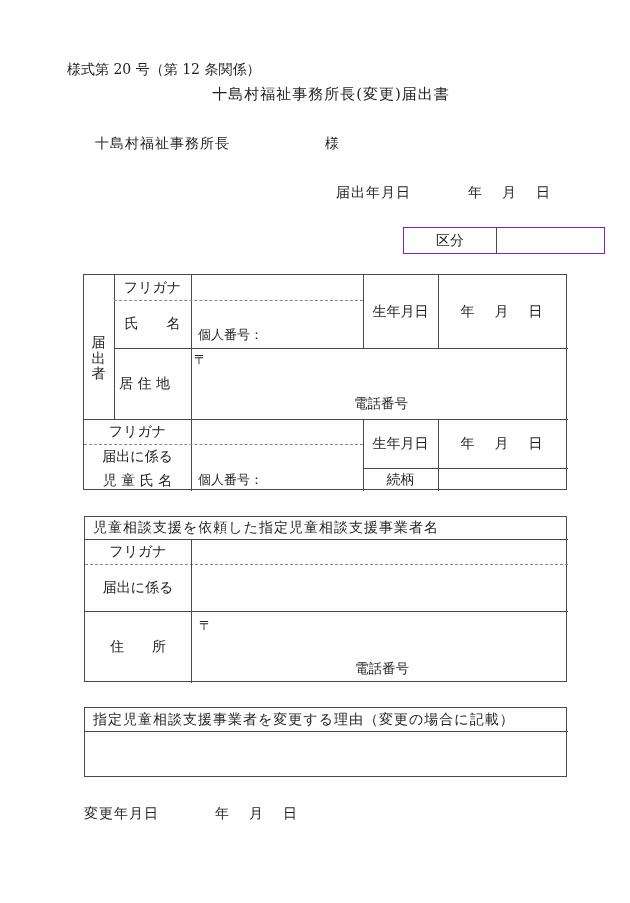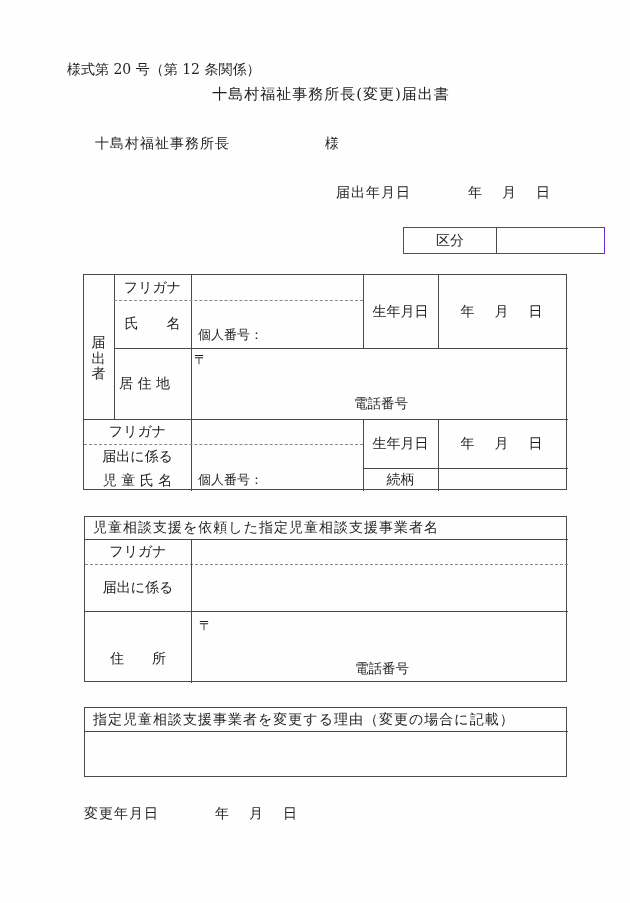"住 所" div.cell { top: 106px -> 94px }
